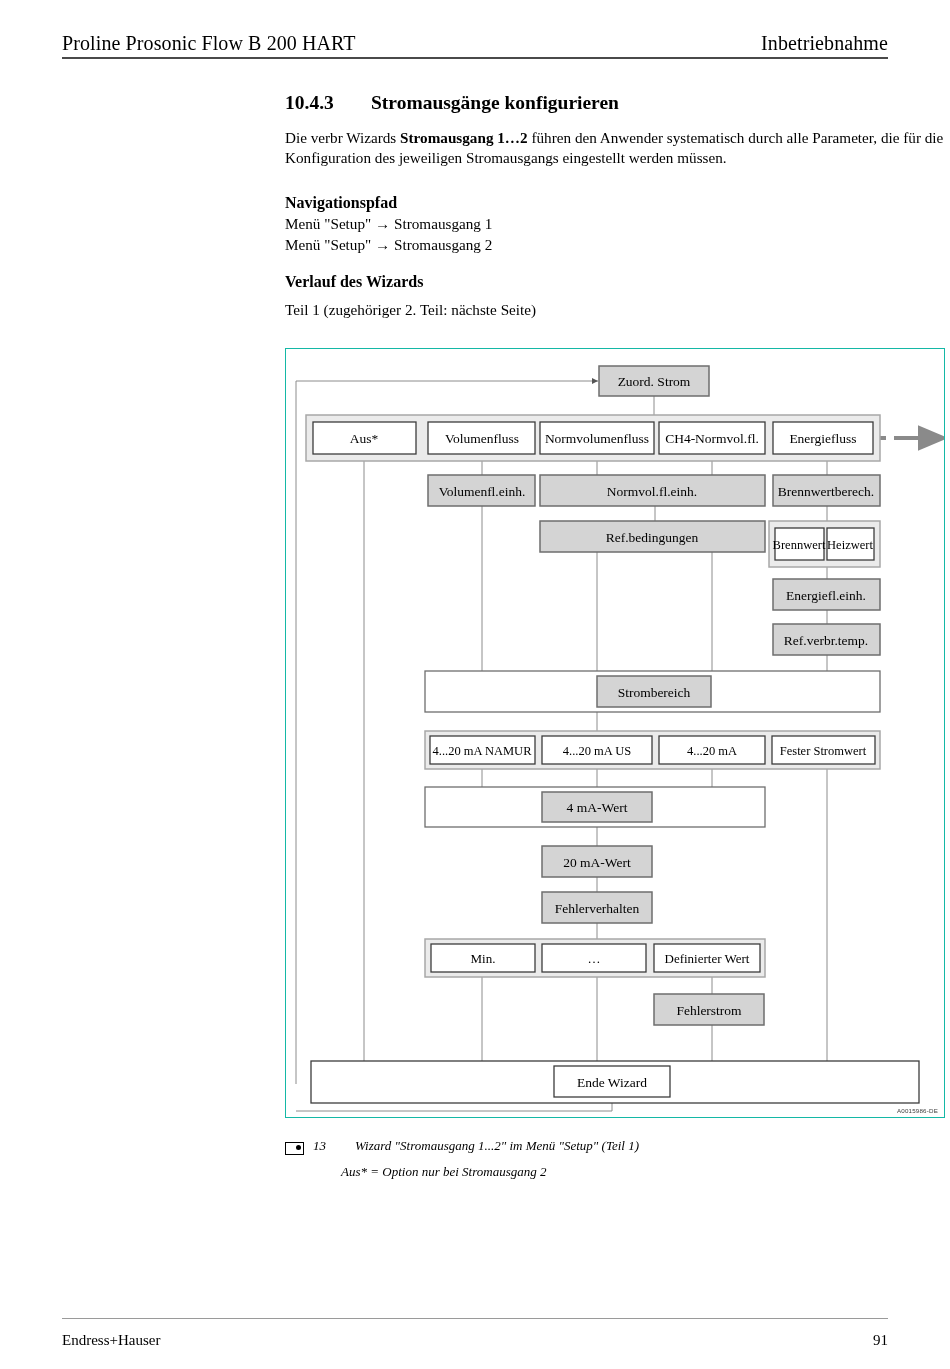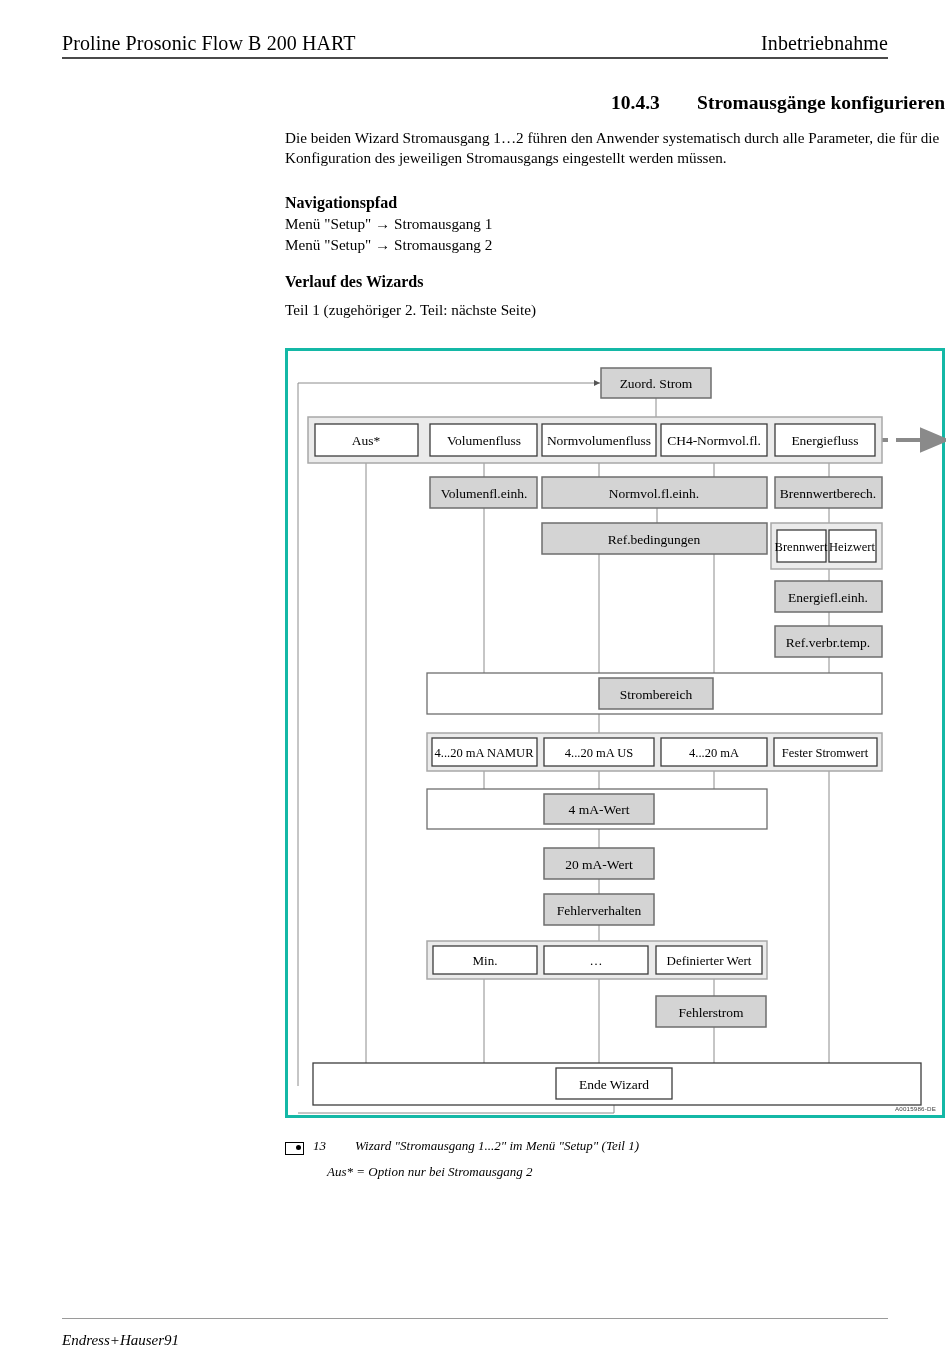"10.4.3" h2.section { justify-content: flex-end -> none }
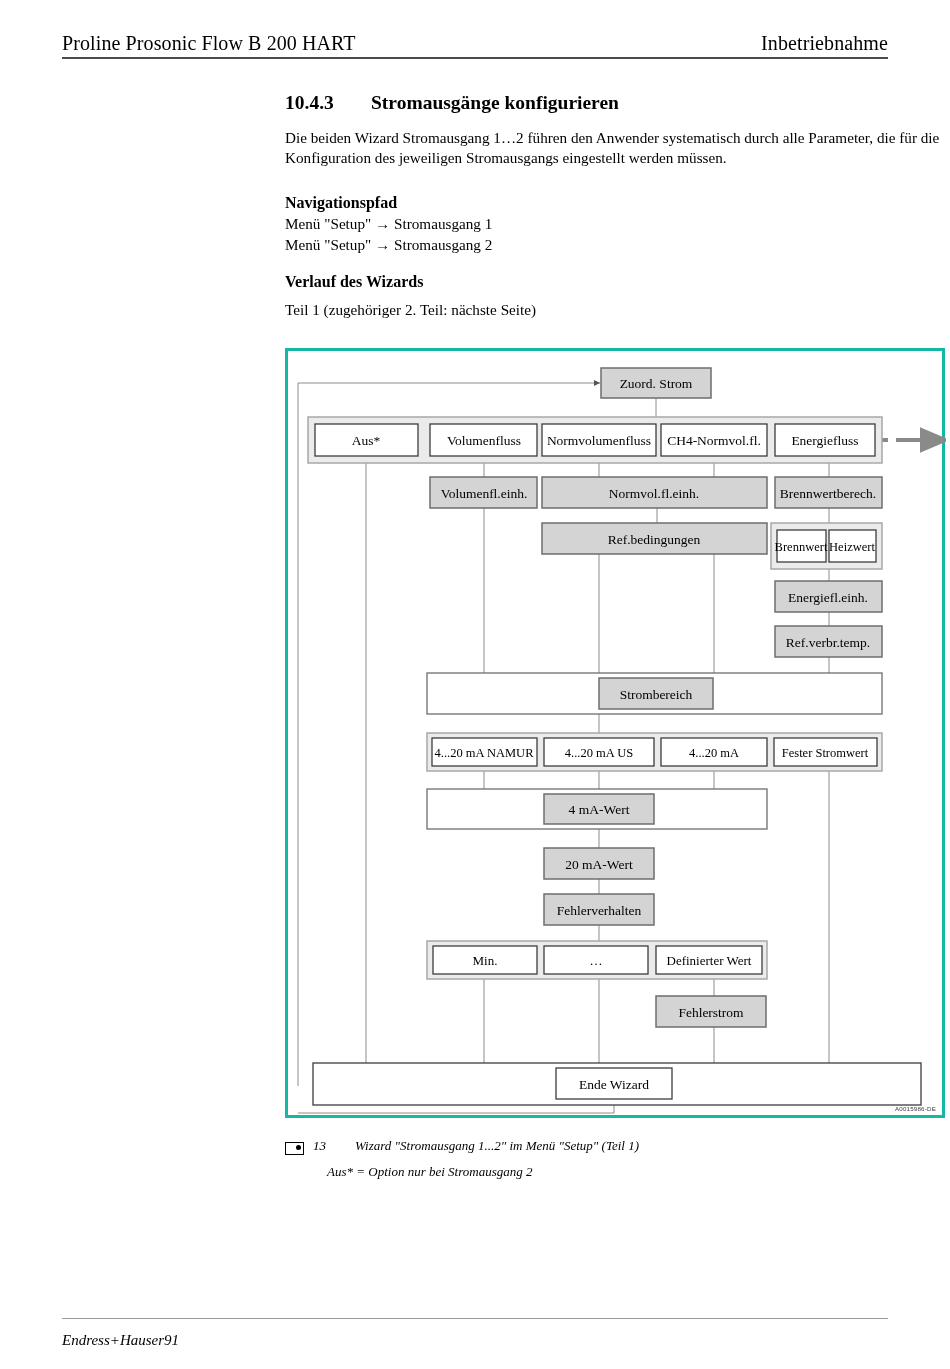"Die beiden Wizard" span { text: beiden Wizard -> verbr Wizards }
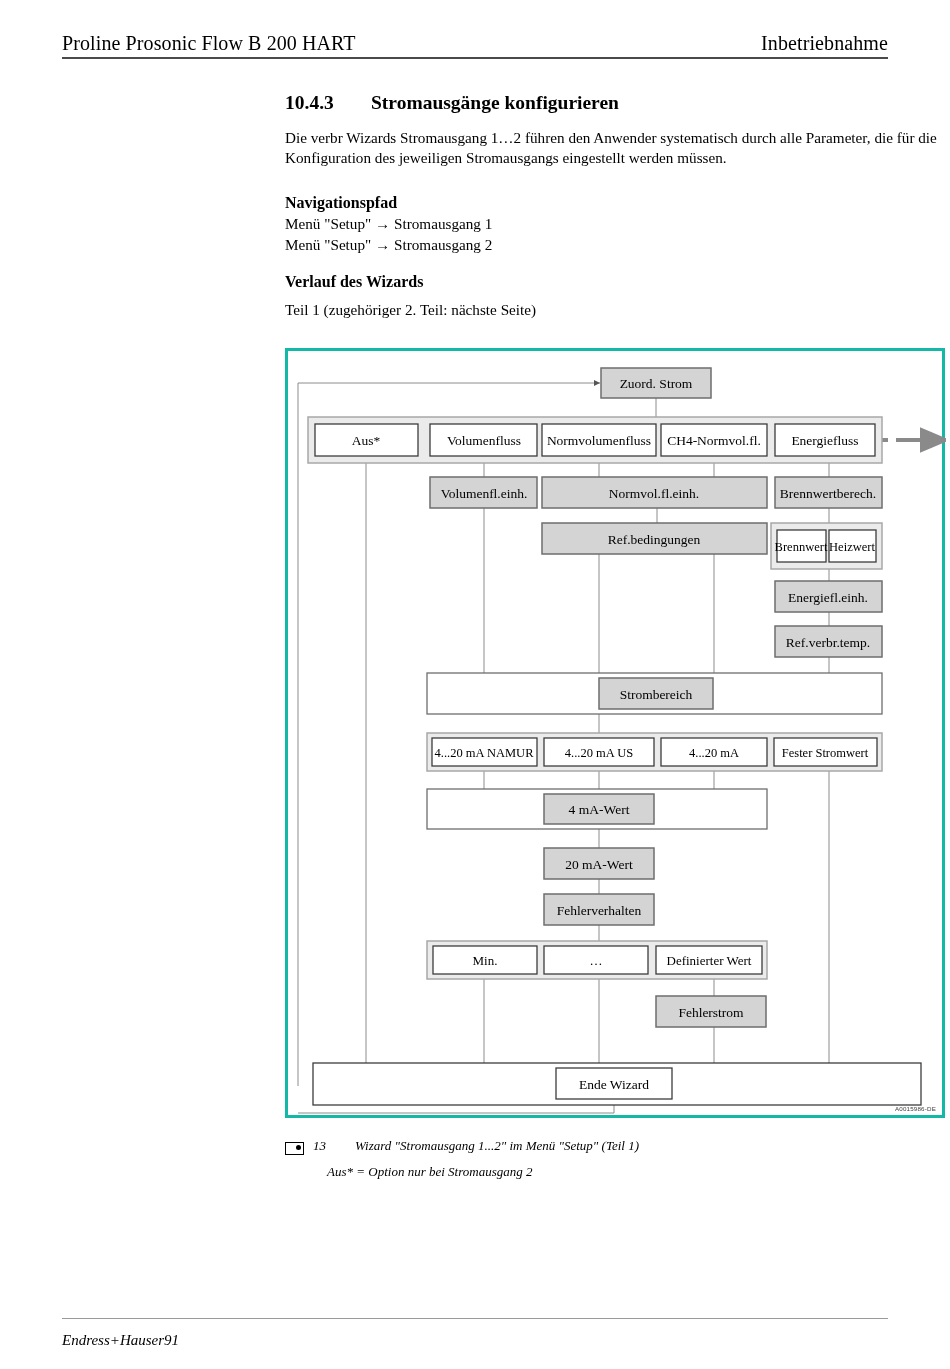"Stromausgang 1…2" p.para b { font-weight: normal -> bold }
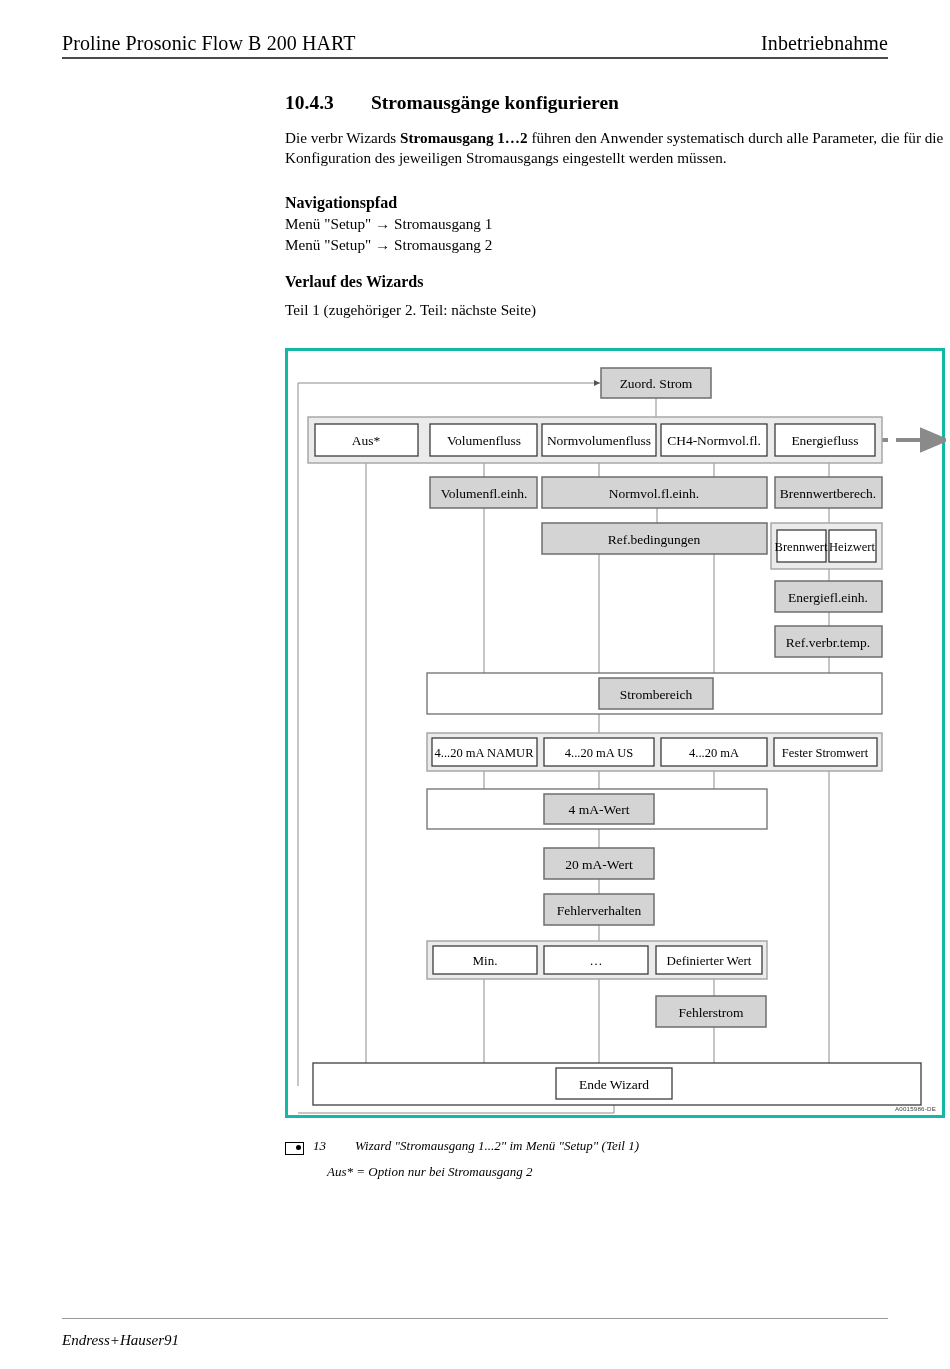"Zuord. Strom" .figure { border: 3px solid #14b8a6 -> 1px solid #14b8a6 }
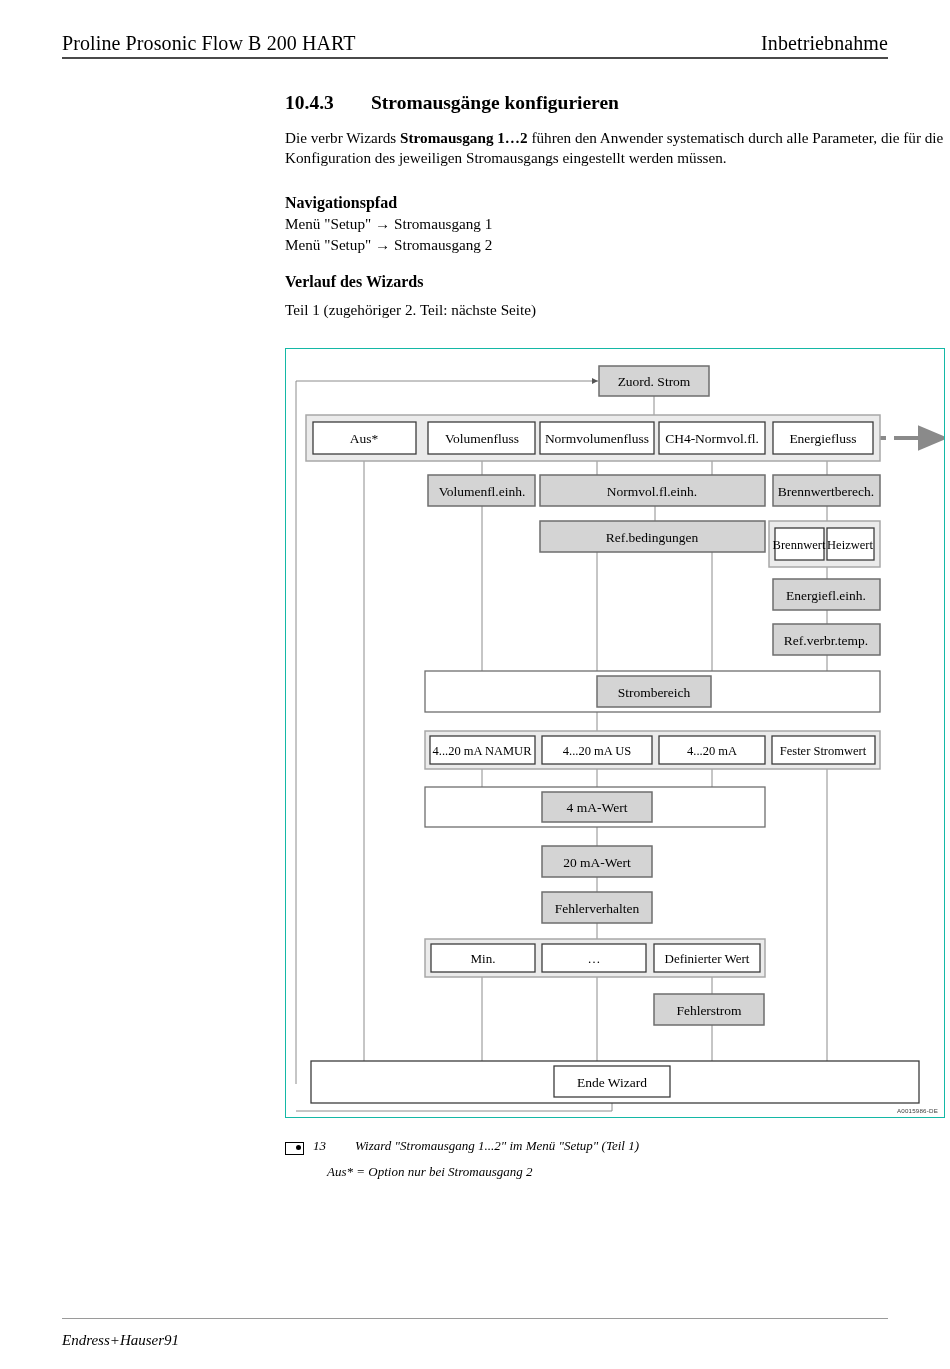"Aus* = Option nur bei" .capnote { margin-left: 42px -> 56px }
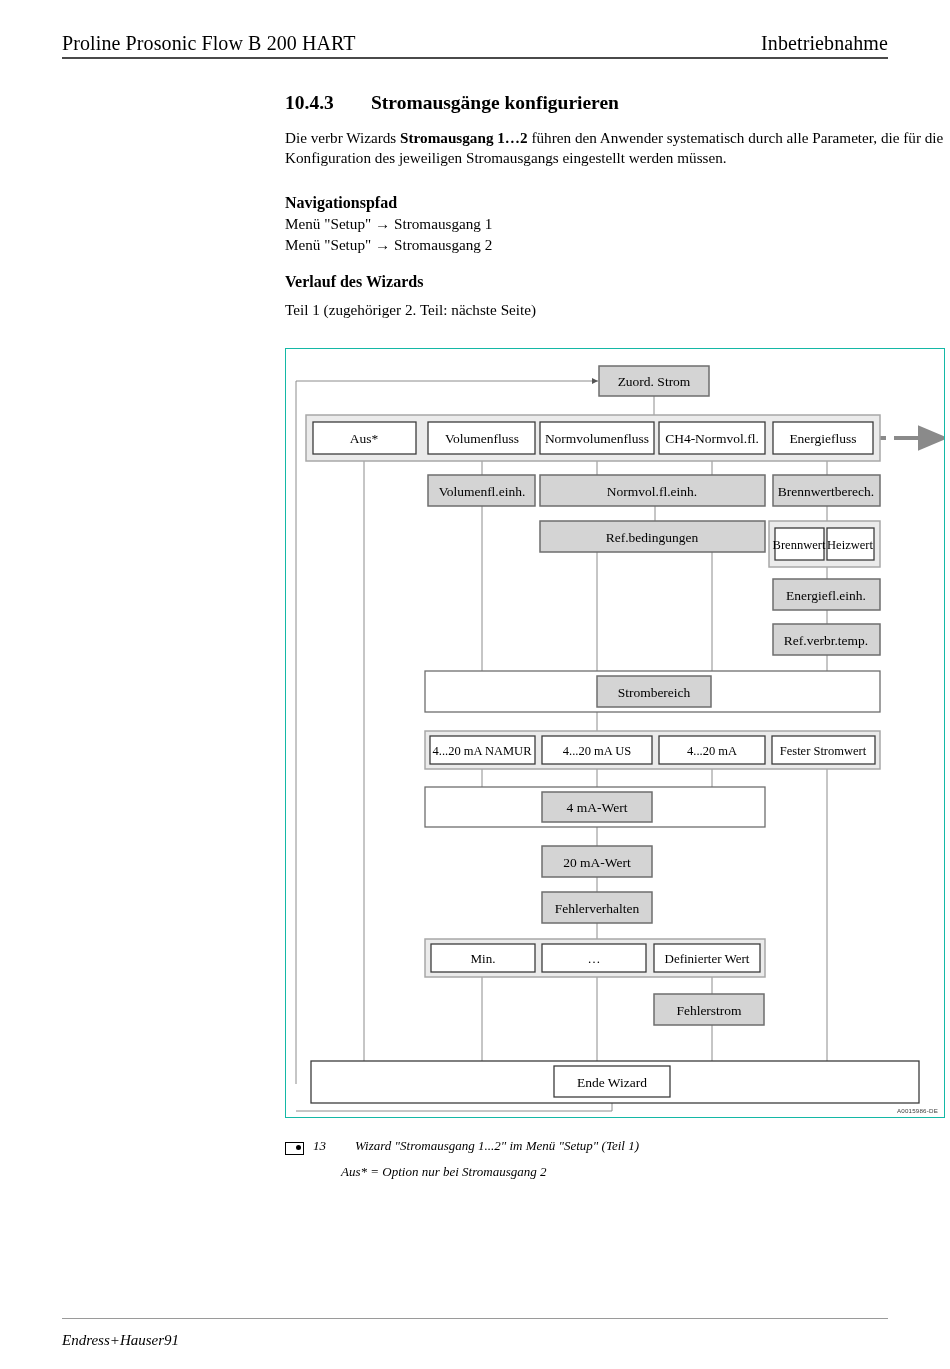"Endress+Hauser" .footer { font-style: italic -> none; justify-content: none -> space-between }
